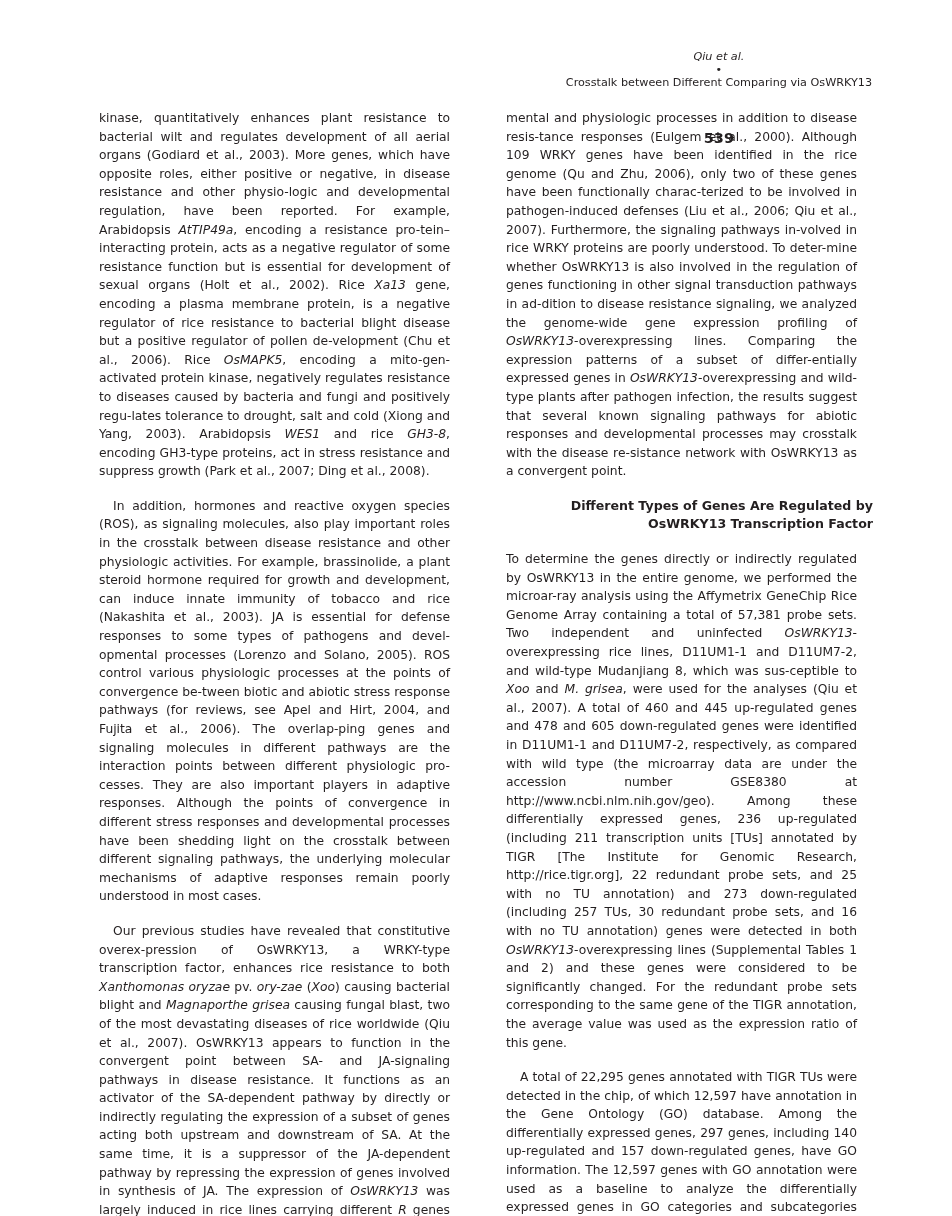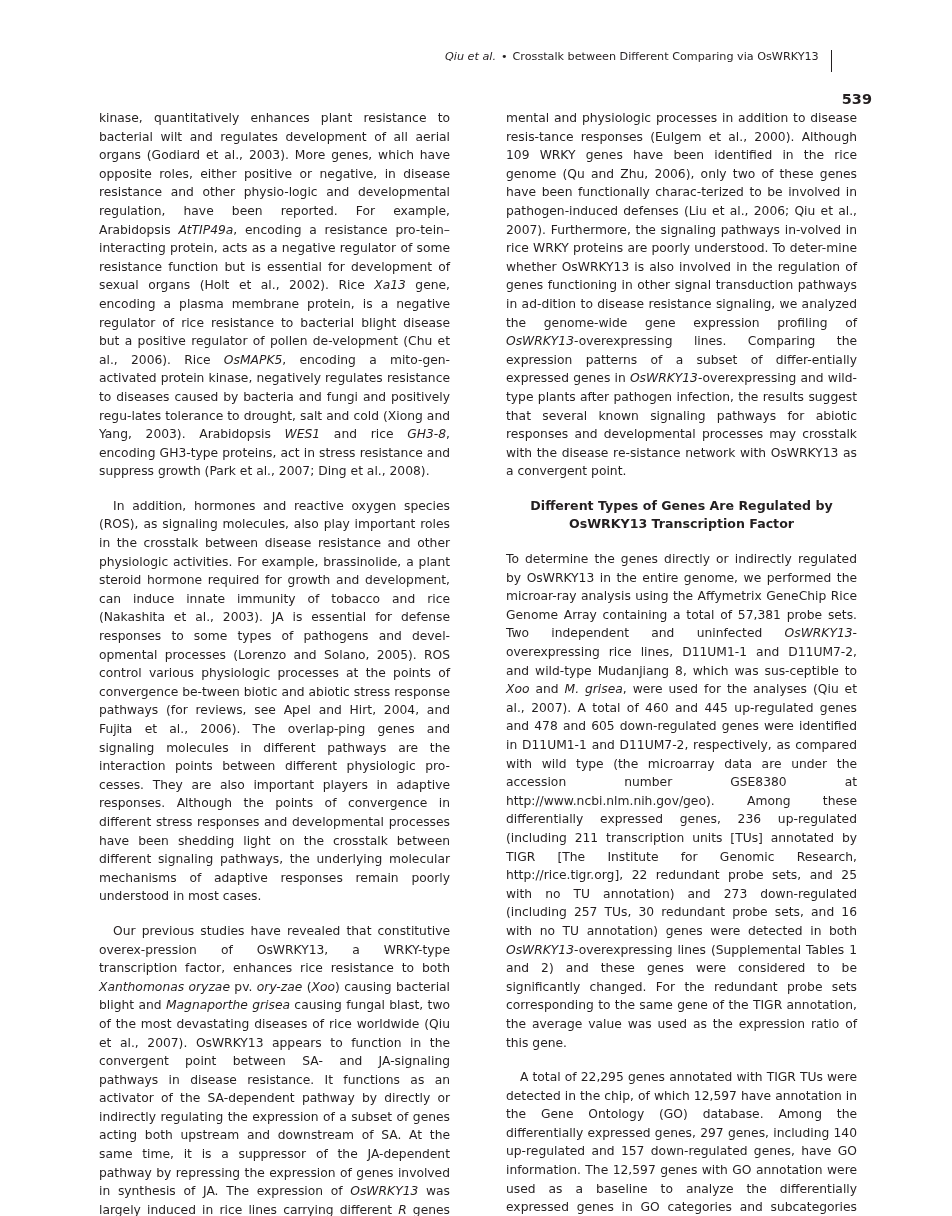"Qiu et al." .header { align-items: flex-start -> center; flex-direction: none -> column }
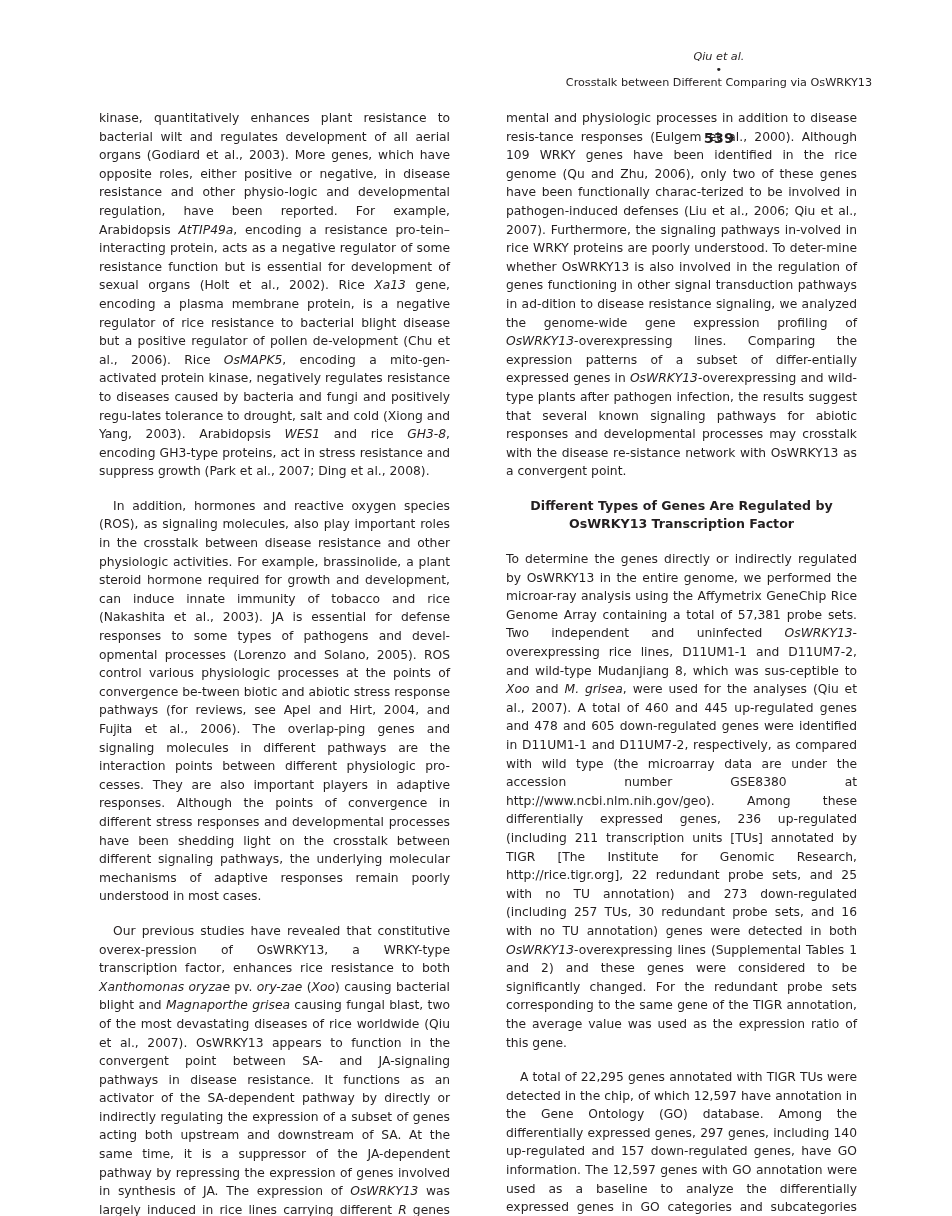"Different Types of Genes Are" h3.sub { text-align: center -> right }
